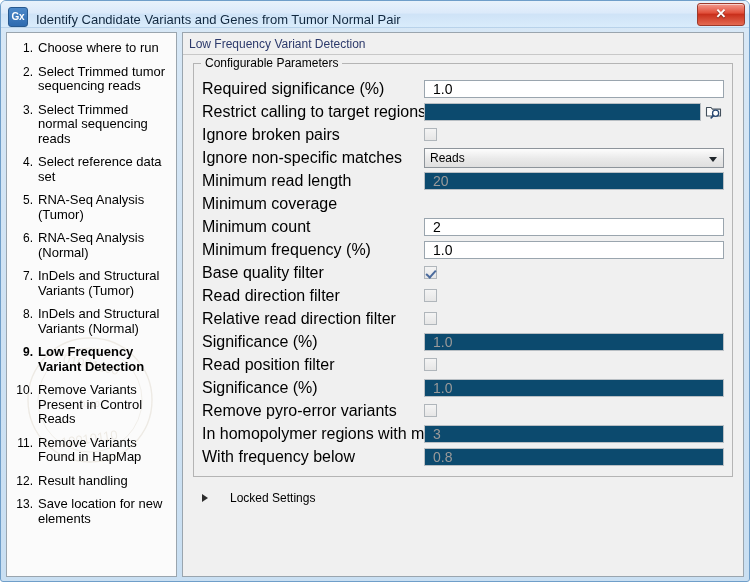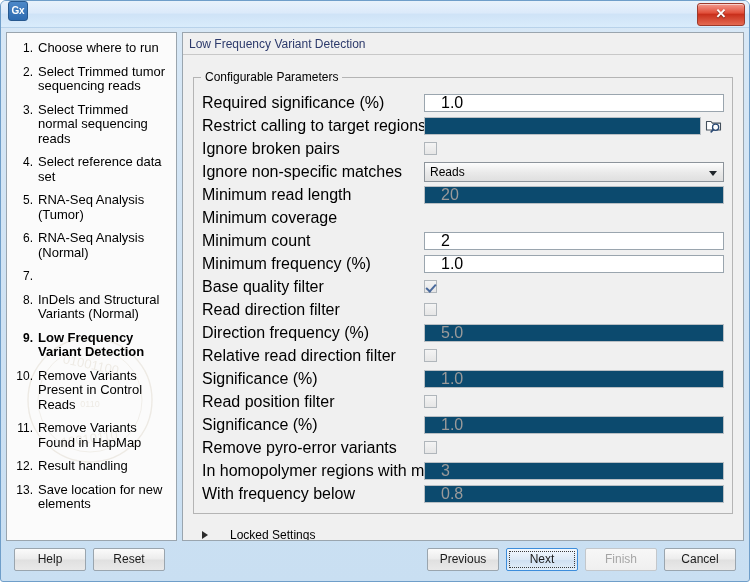"Gx" #titlebar { align-items: flex-start -> flex-end }
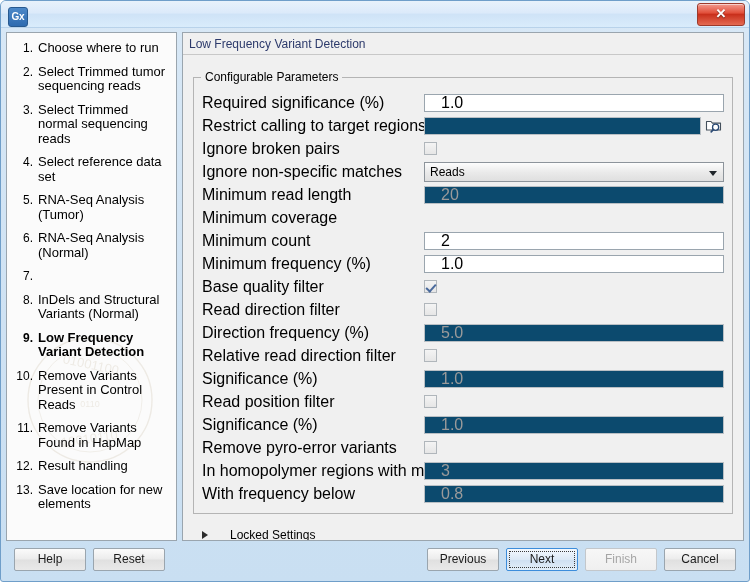"Identify Candidate Variants and Genes" div { html: none -> <div>Identify Candidate Variants and Genes from Tumor Normal Pair</div> }
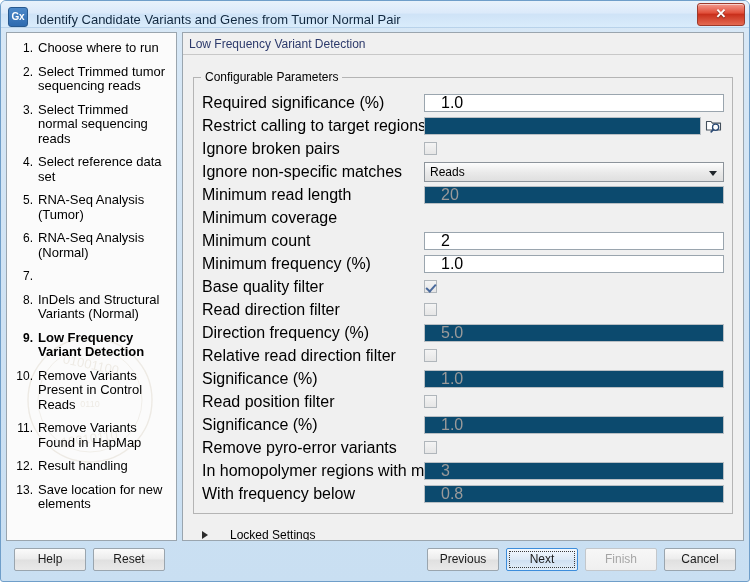"Configurable Parameters" .groupbox { margin-top: 14px -> 0 }
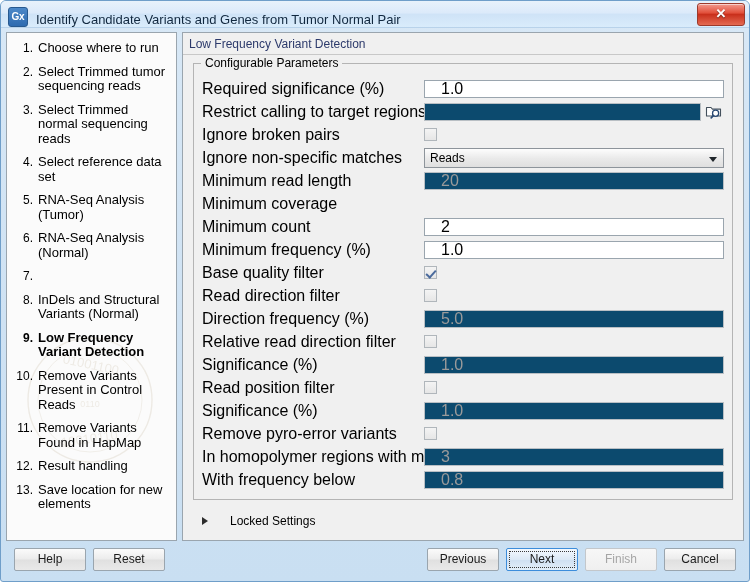"1.0" .textbox { font-size: 16px -> 14px; padding: 1px 16px -> 1px 8px }
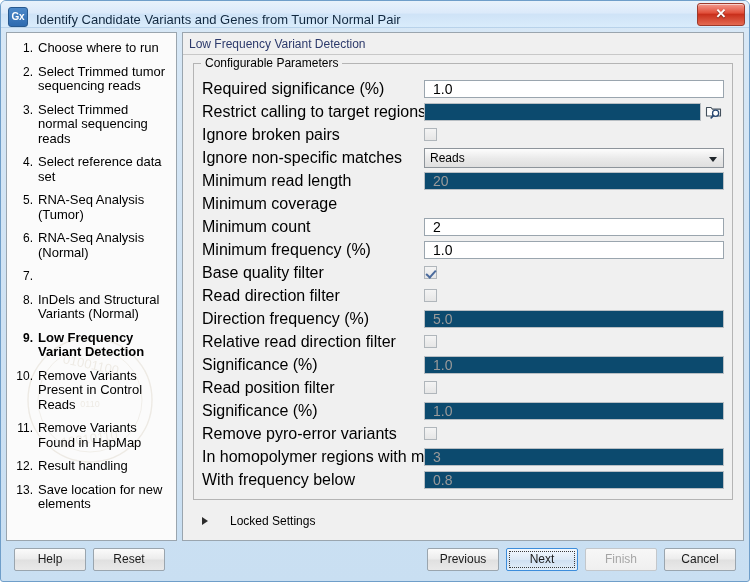"InDels and Structural Variants (Tumor)" span.step-label { html: none -> <span>InDels and Structural Variants (Tumor)</span> }
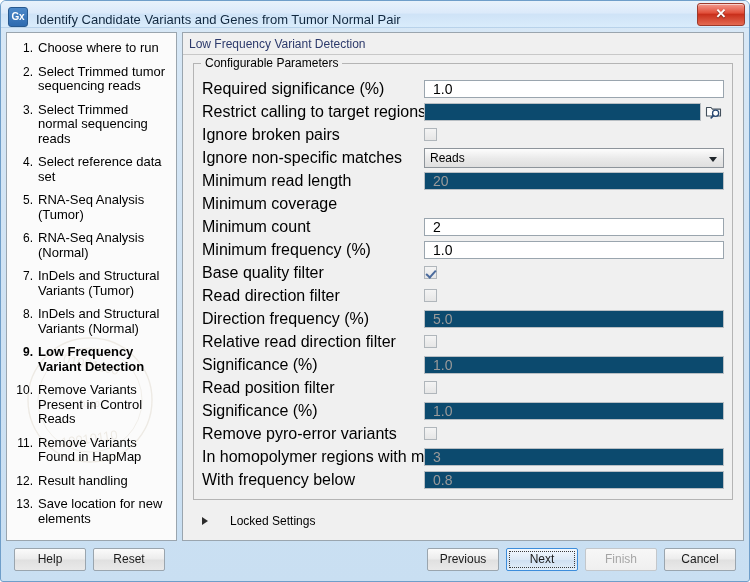"Direction frequency (%)" div.row { html: <div> <div>Direction frequency (%)</div> <div> <input> </div> </div> -> none }
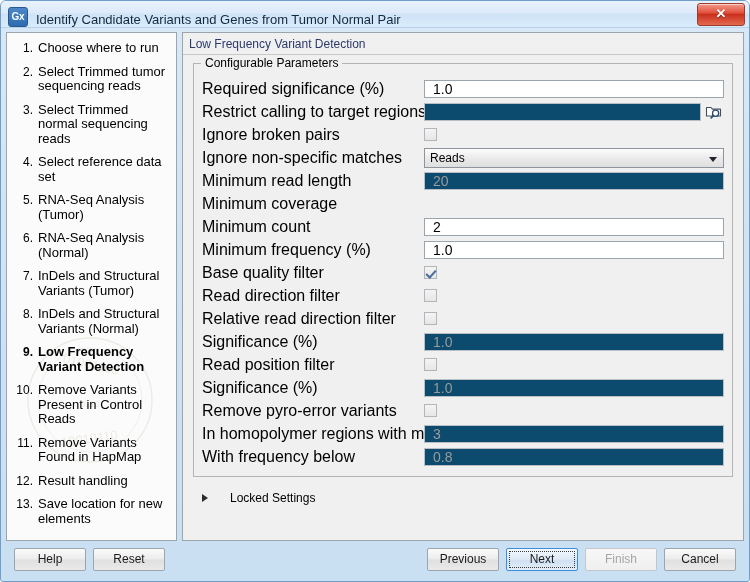"Help" div { html: <div> <button>Help</button> <button>Reset</button> <div></div> <button>Previous</button> <button>Next</button> <button>Finish</button> <button>Cancel</button> </div> -> none }
